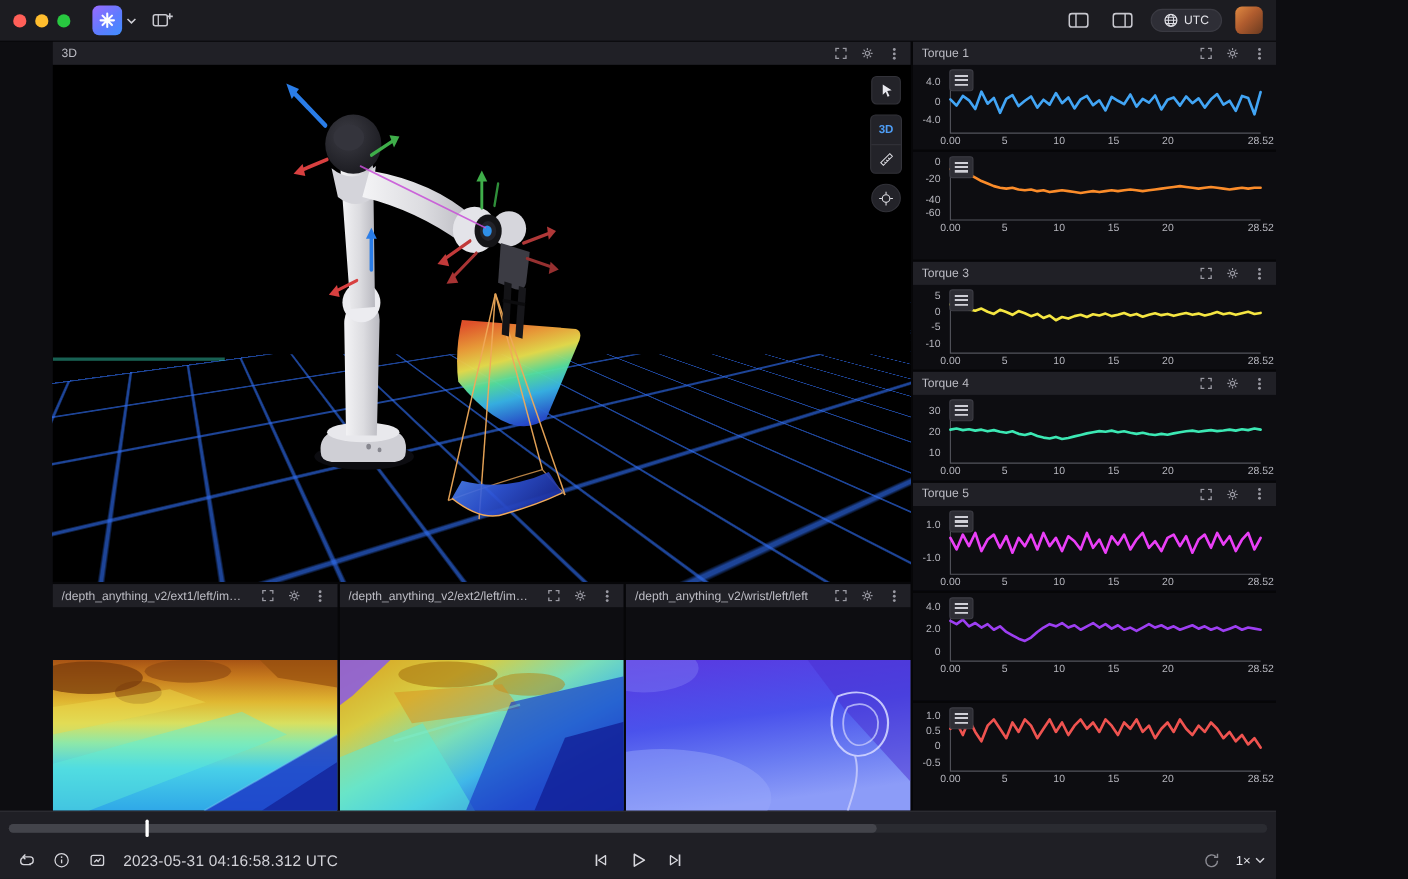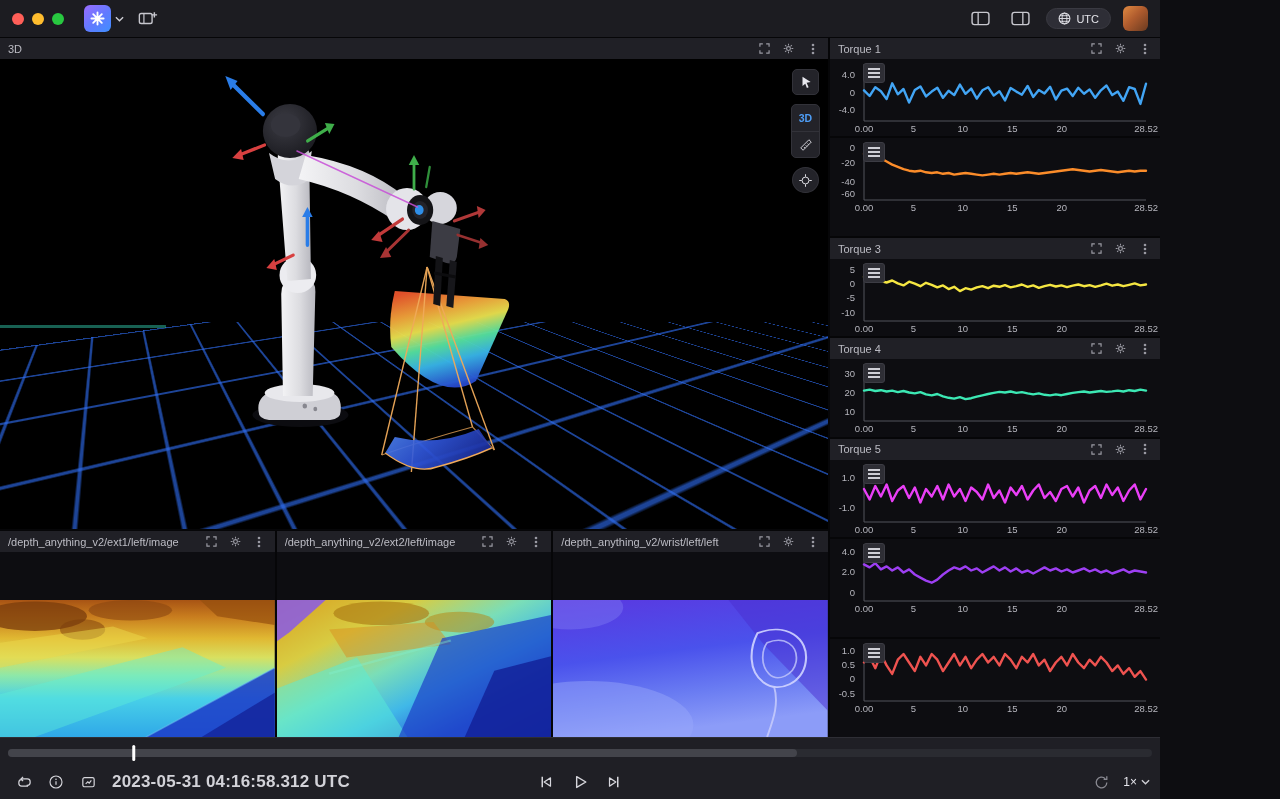"3D" .content { margin-left: none -> 48px }
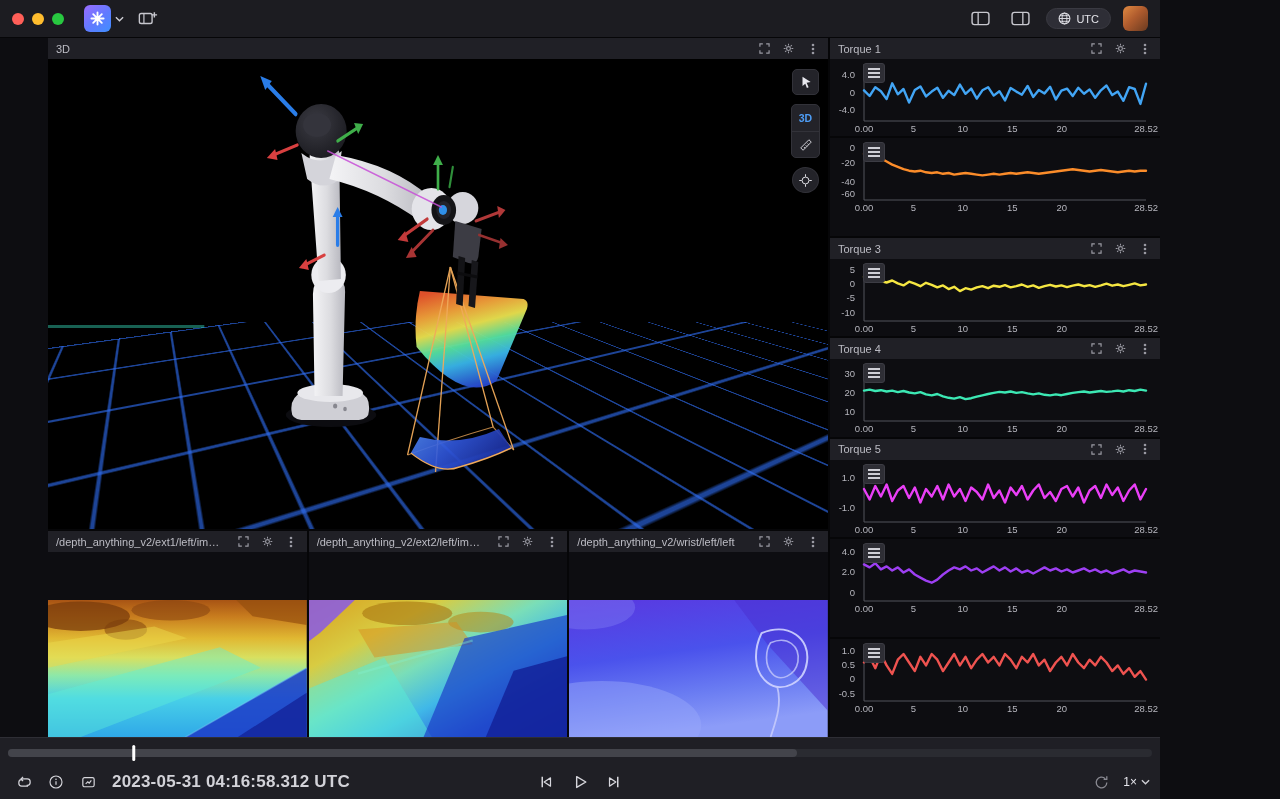"2023-05-31 04:16:58.312 UTC" .timestamp { font-size: 17px -> 14px; font-weight: bold -> none }
